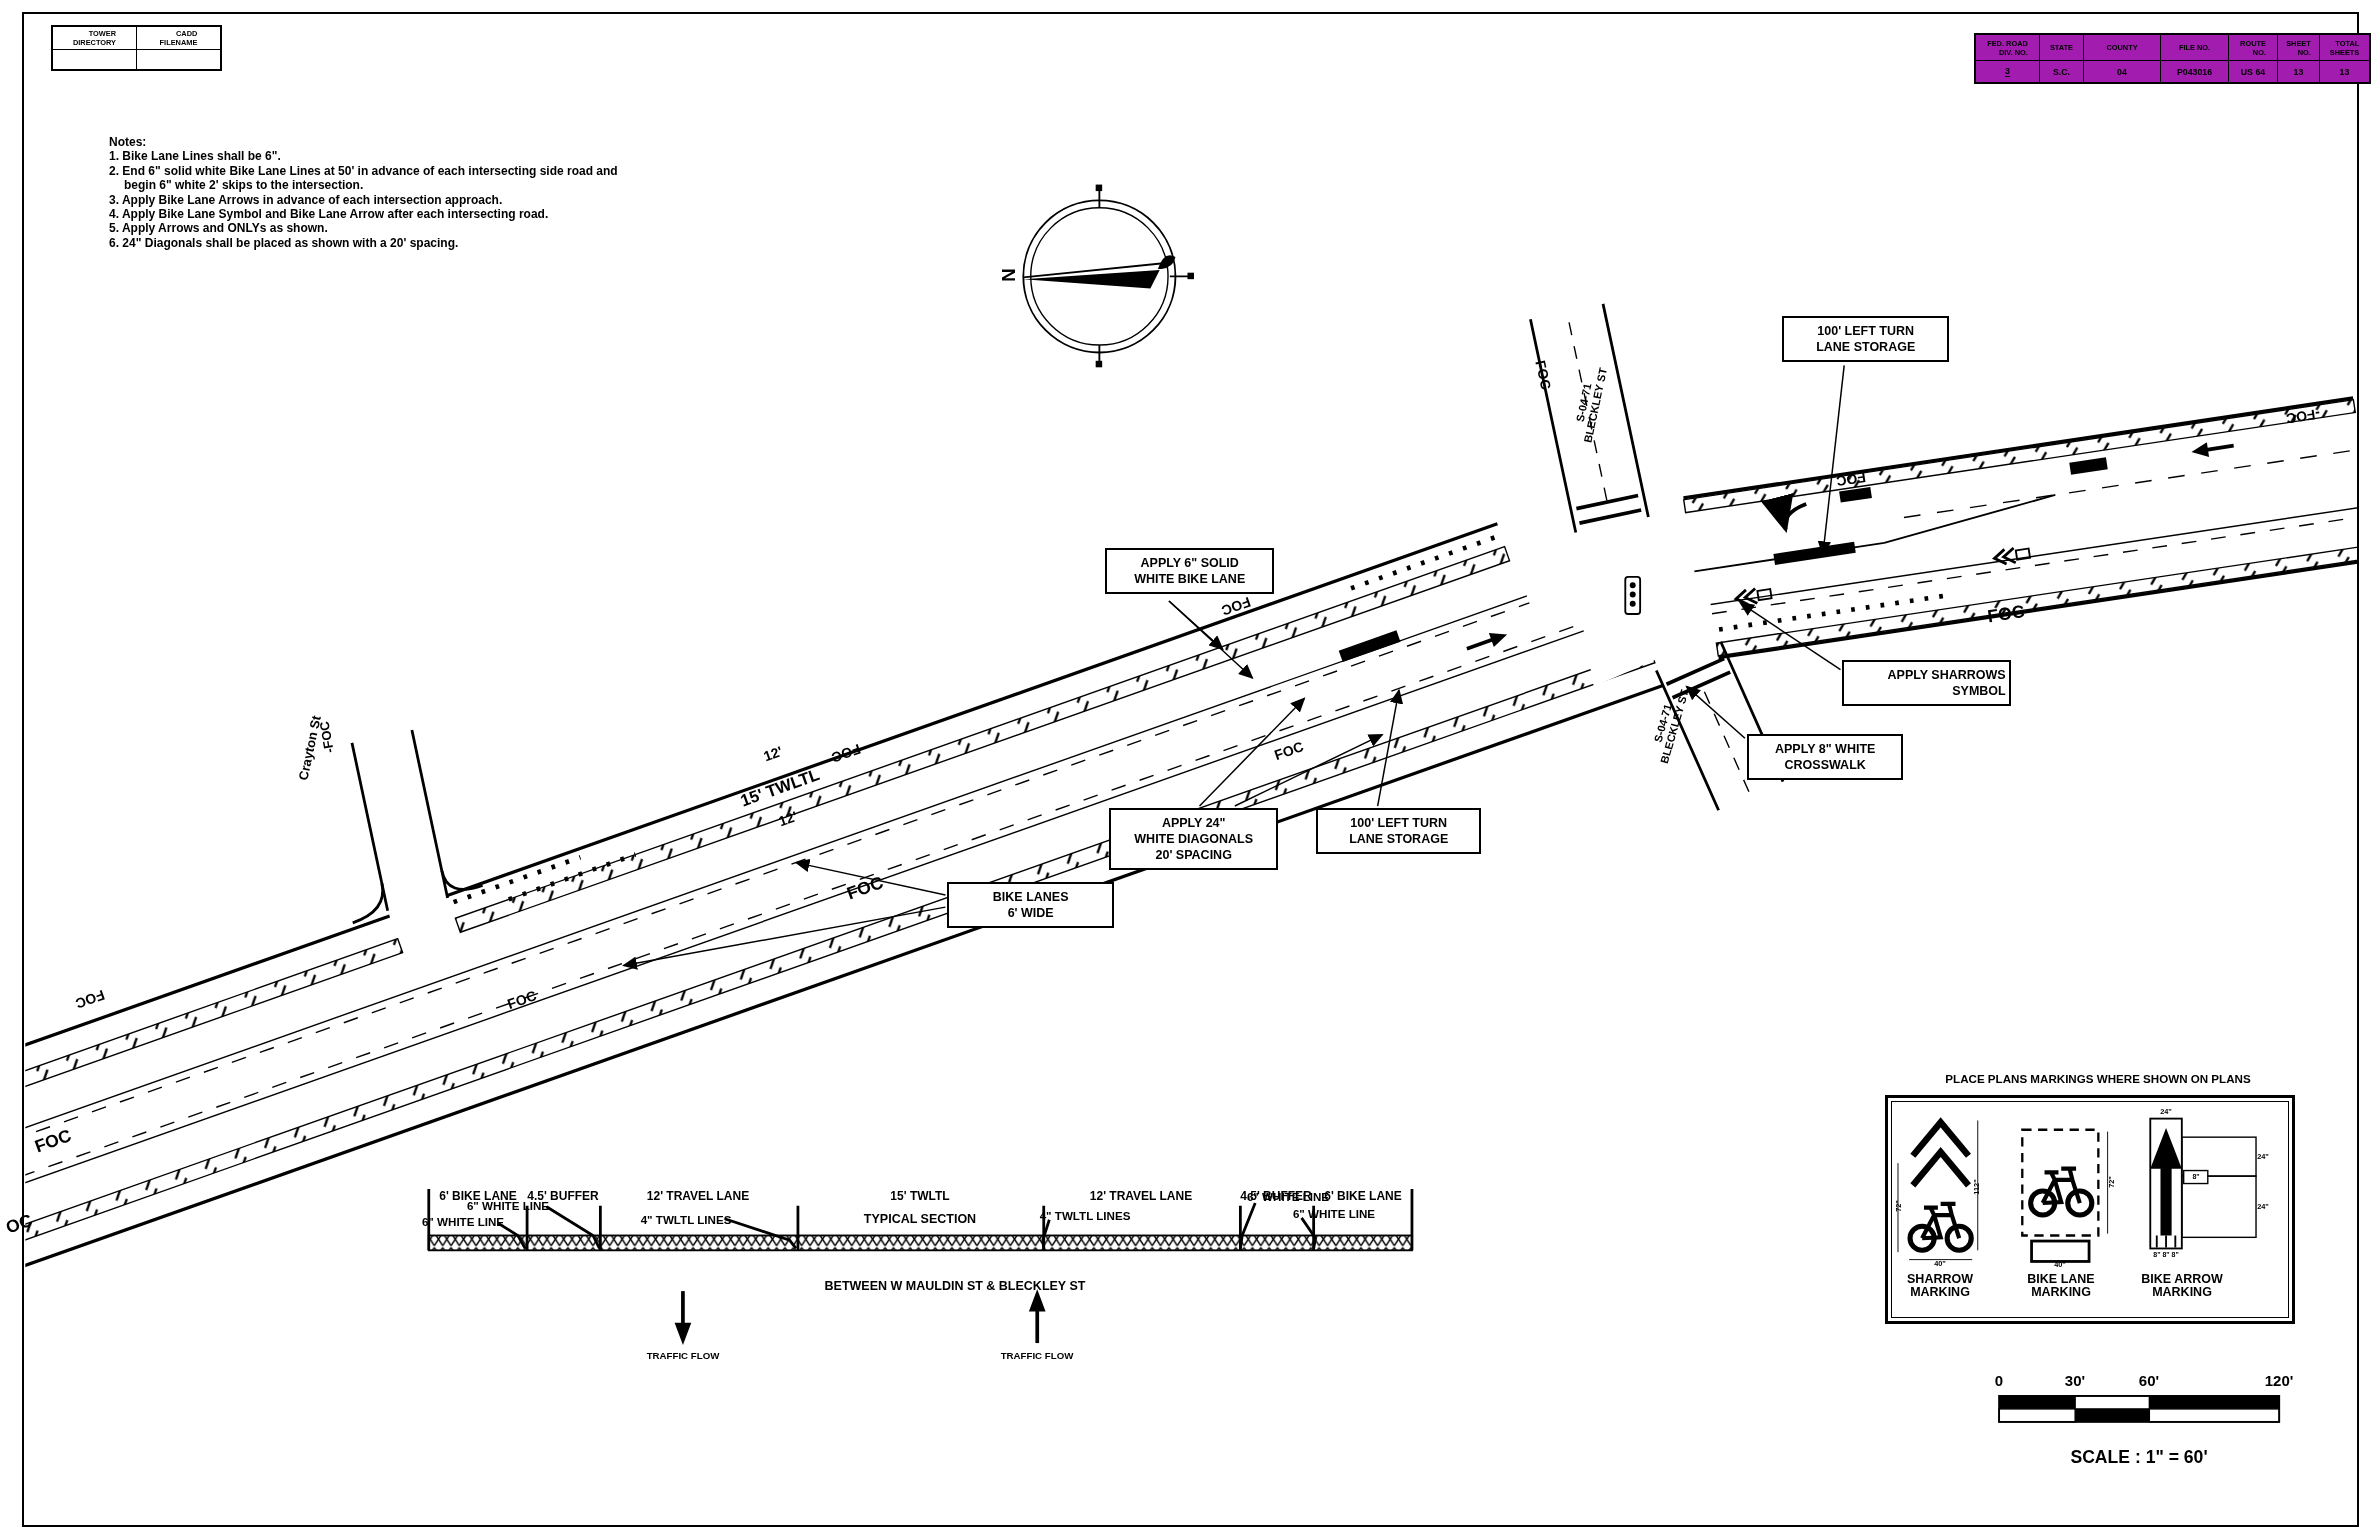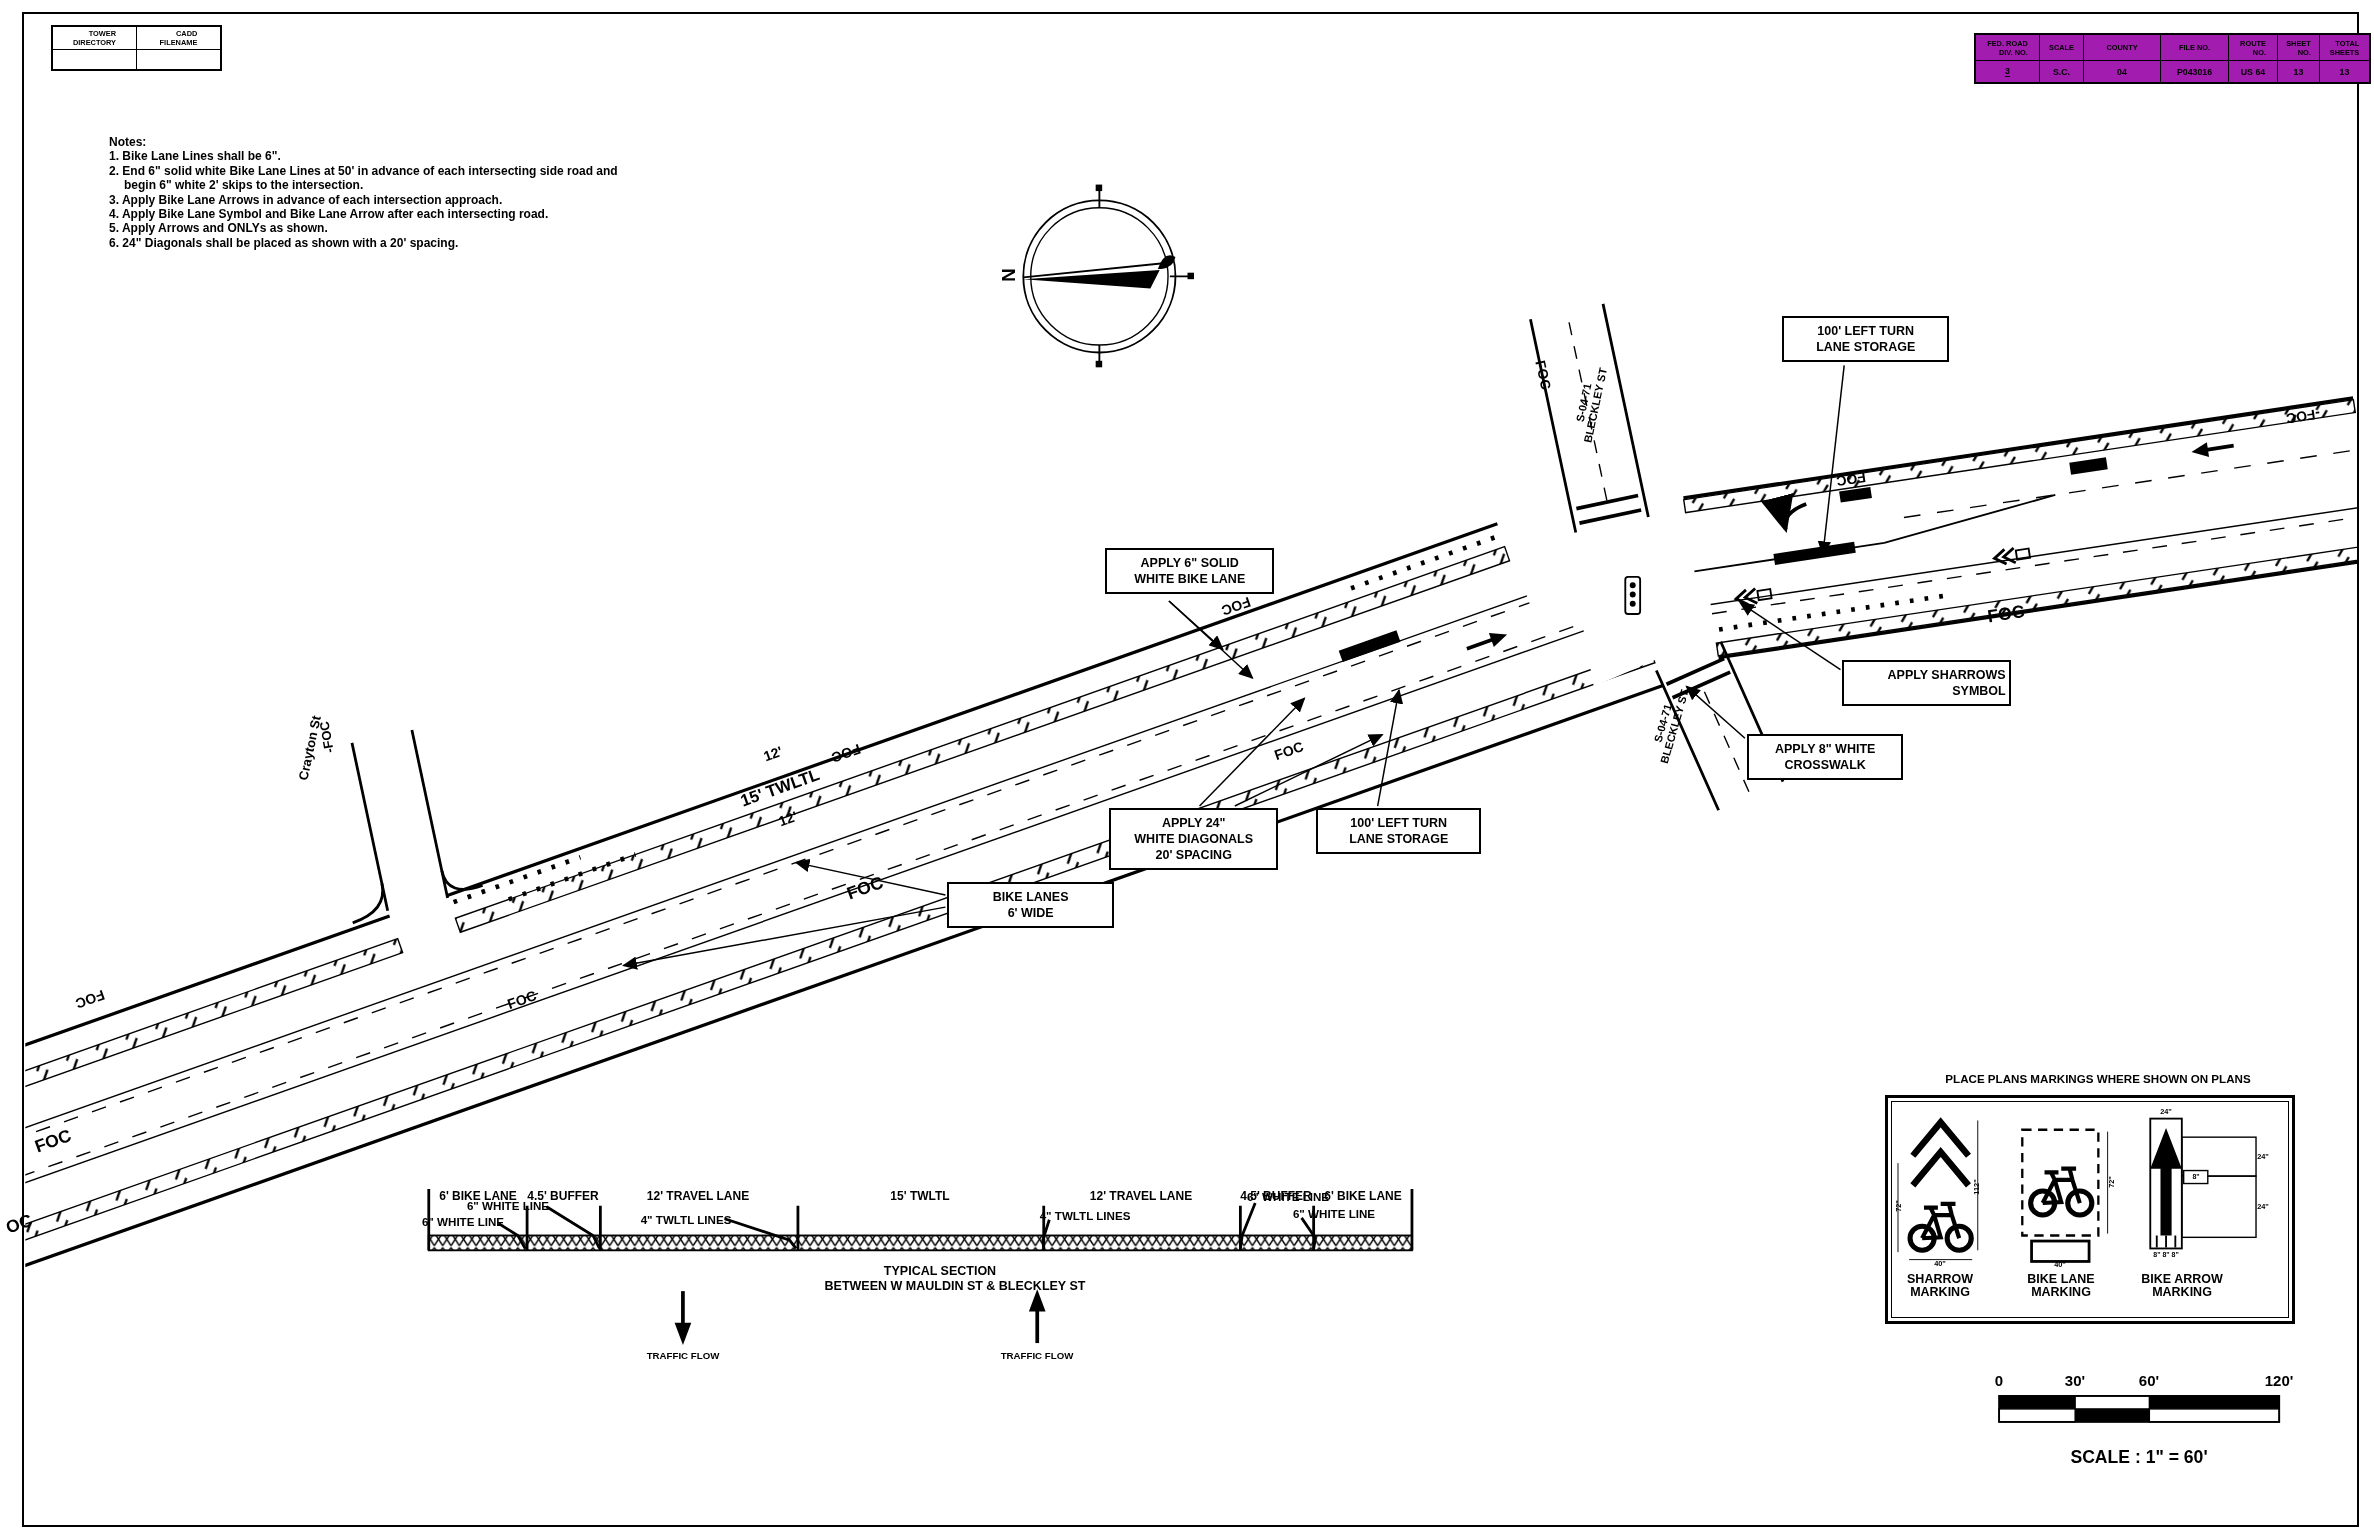"SCALE" div.tblcell { text: SCALE -> STATE }
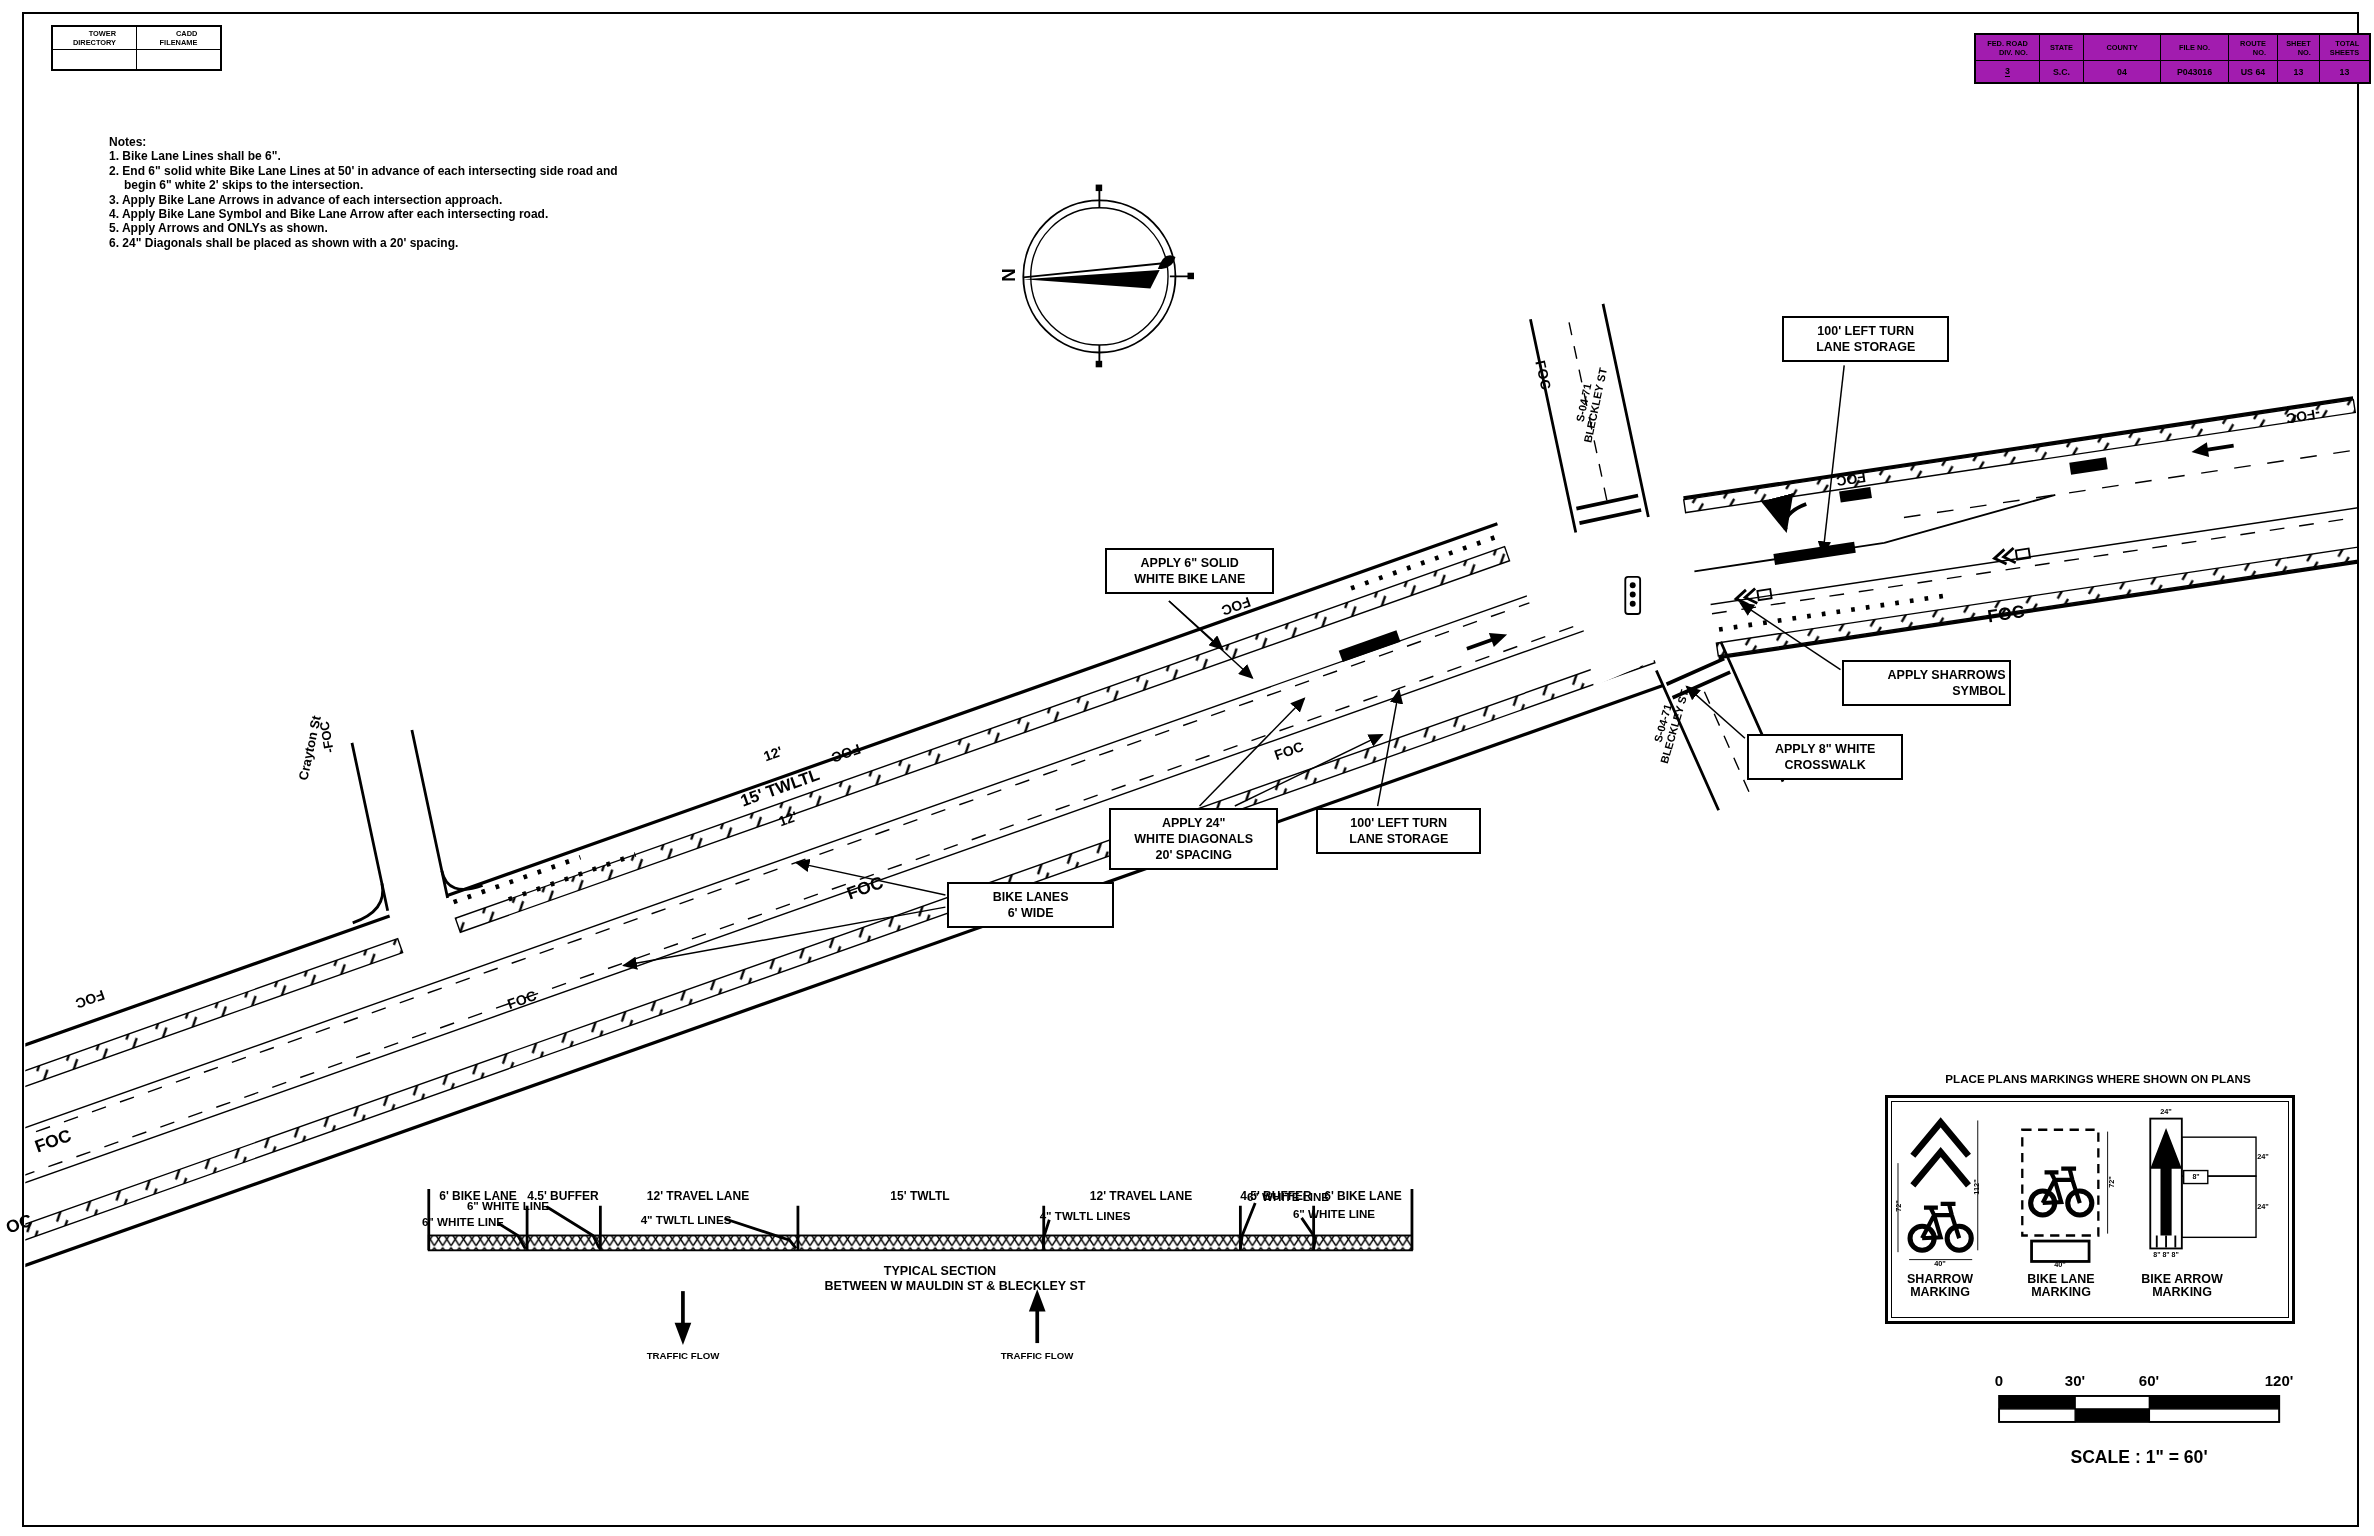"TYPICAL SECTION" span.lbl { margin-left: 20px -> none; top: 1272px -> 1220px }
